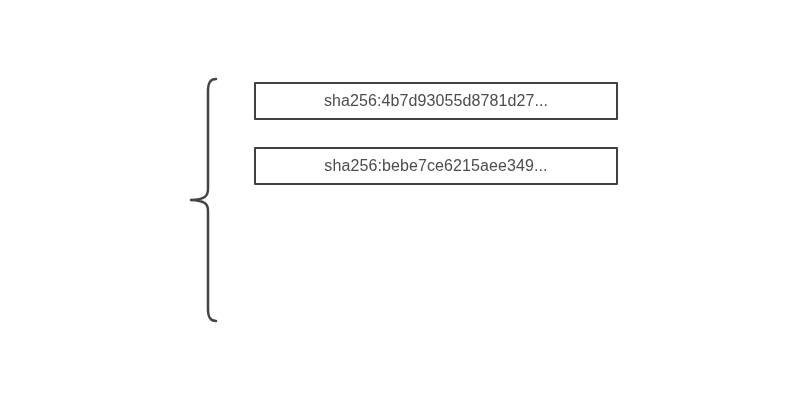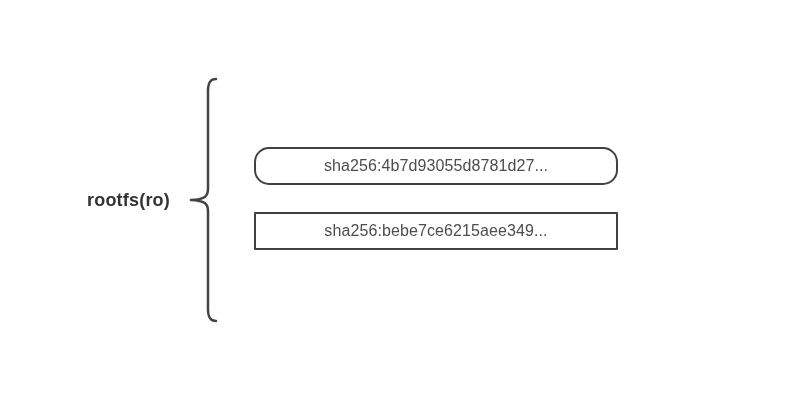"sha256:4b7d93055d8781d27..." .layer-box:nth-of-type(2) { border-radius: 15px -> none }
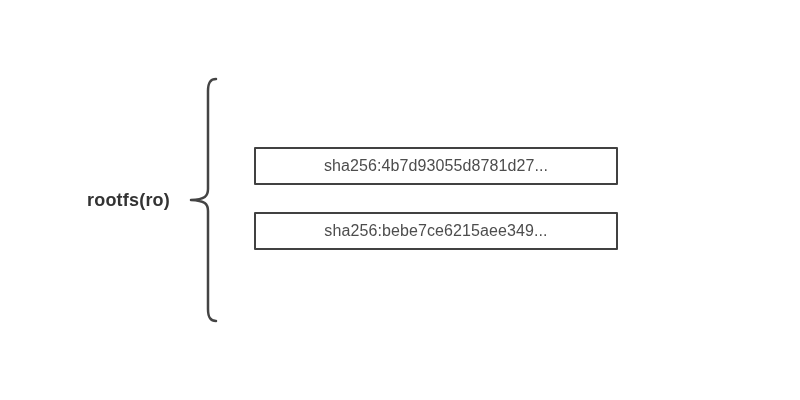"rootfs(ro)" div.group-label { html: <div>rootfs(ro)</div> -> none }
